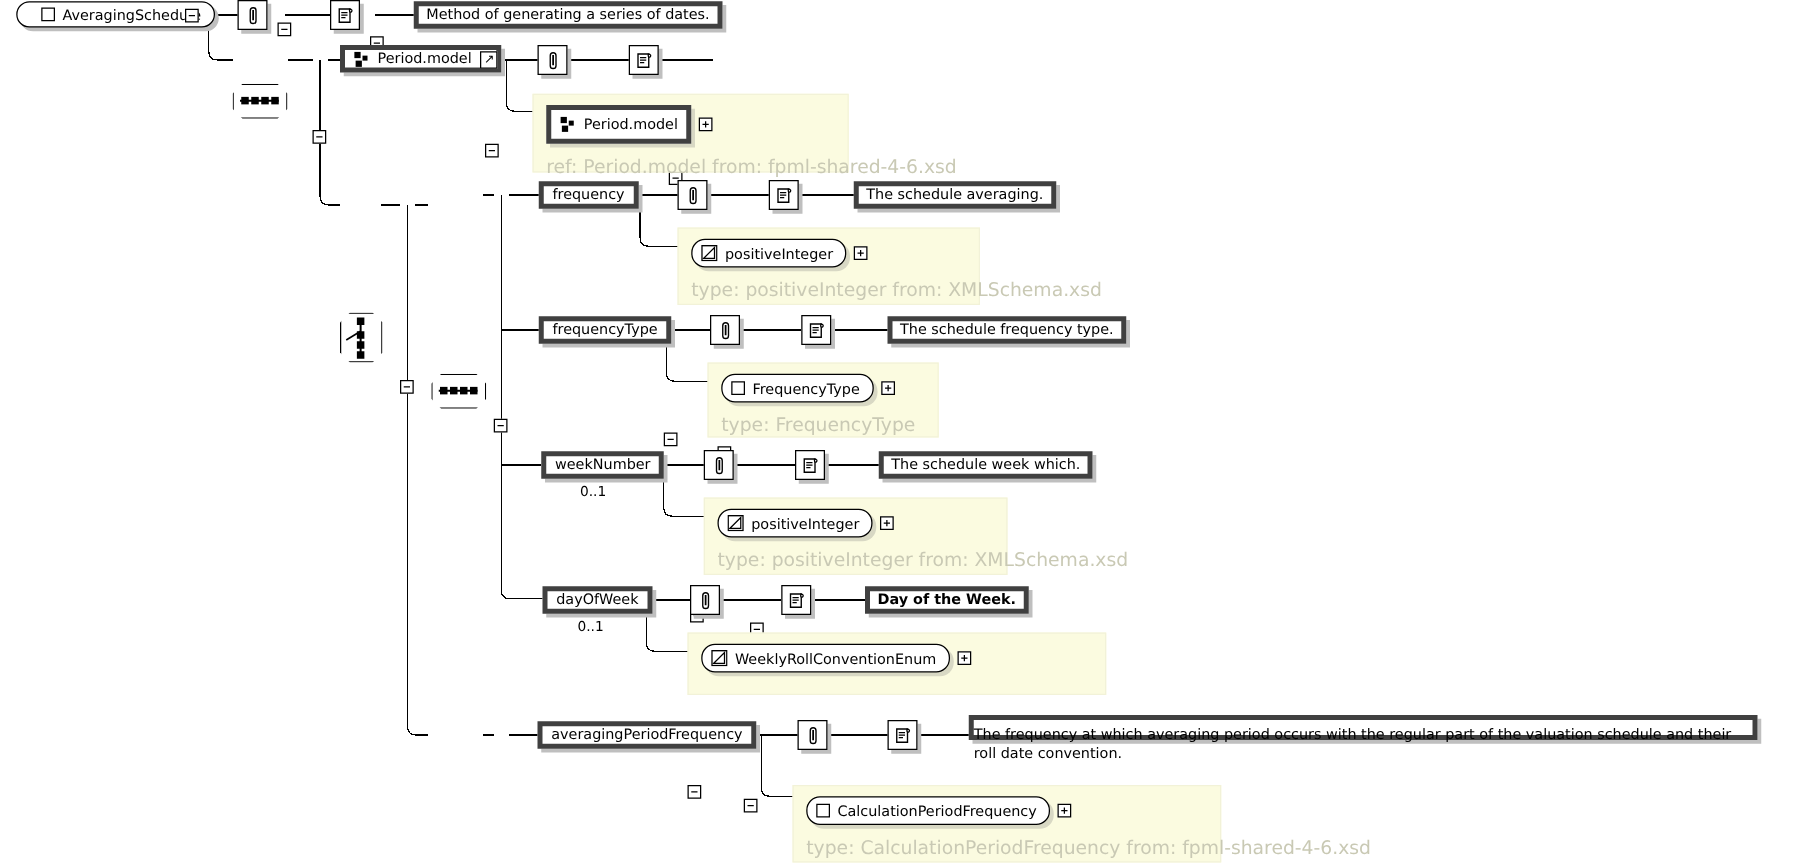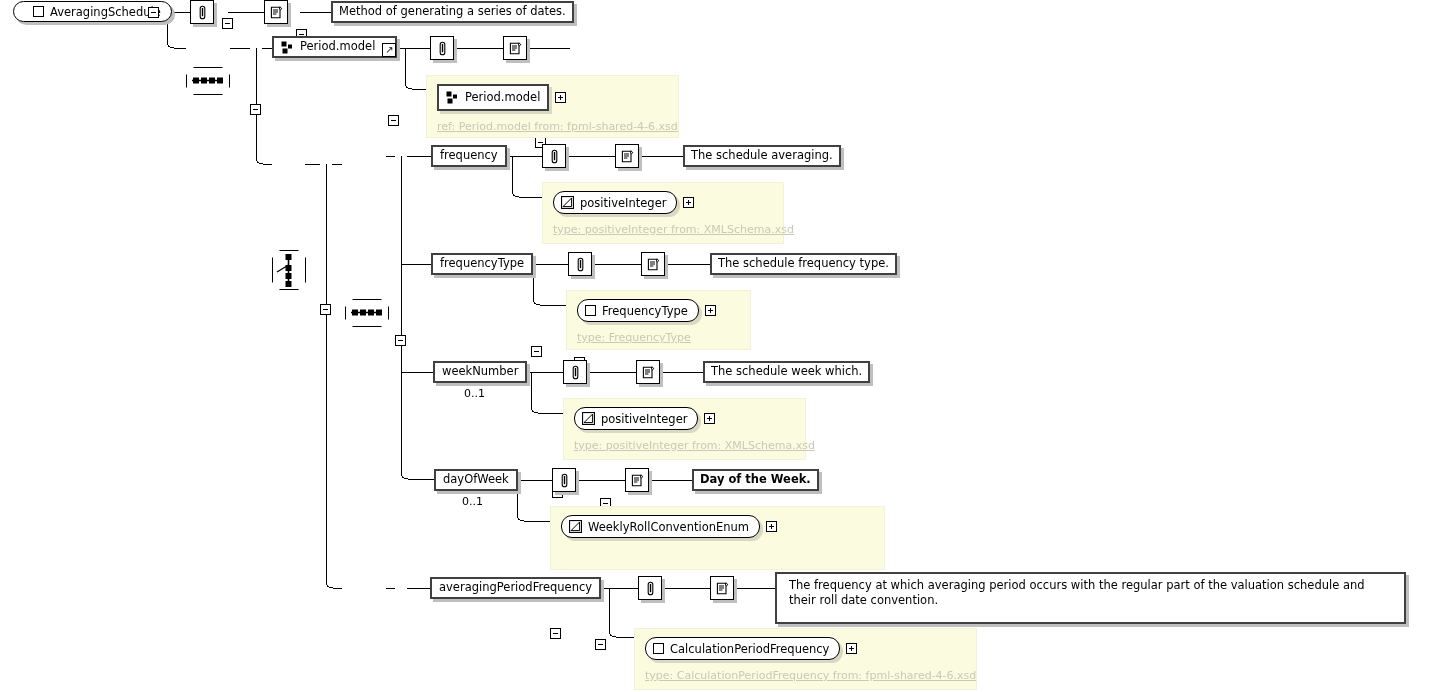"Method of generating a series" .box { border: 2px solid #404040 -> 4px solid #404040 }
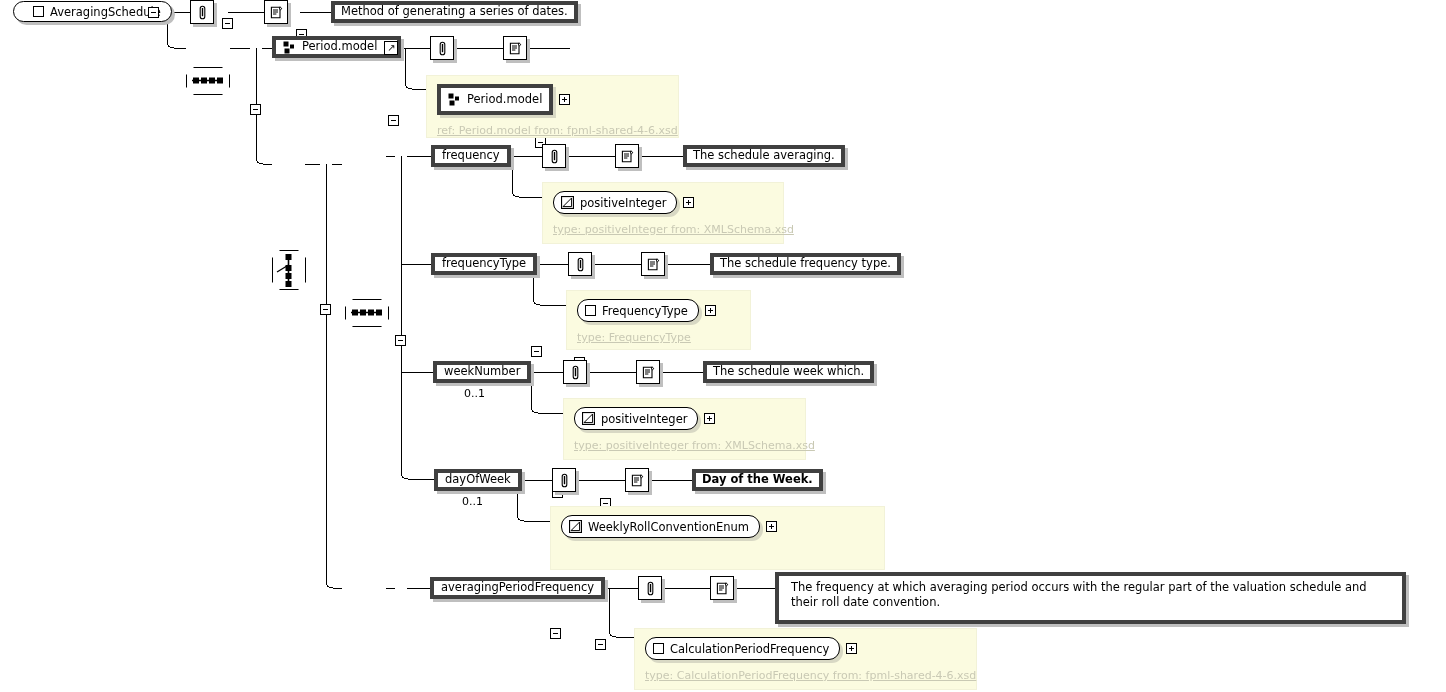"ref: Period.model from:" .reftext { font-size: 11px -> 15px; text-decoration: underline -> none }
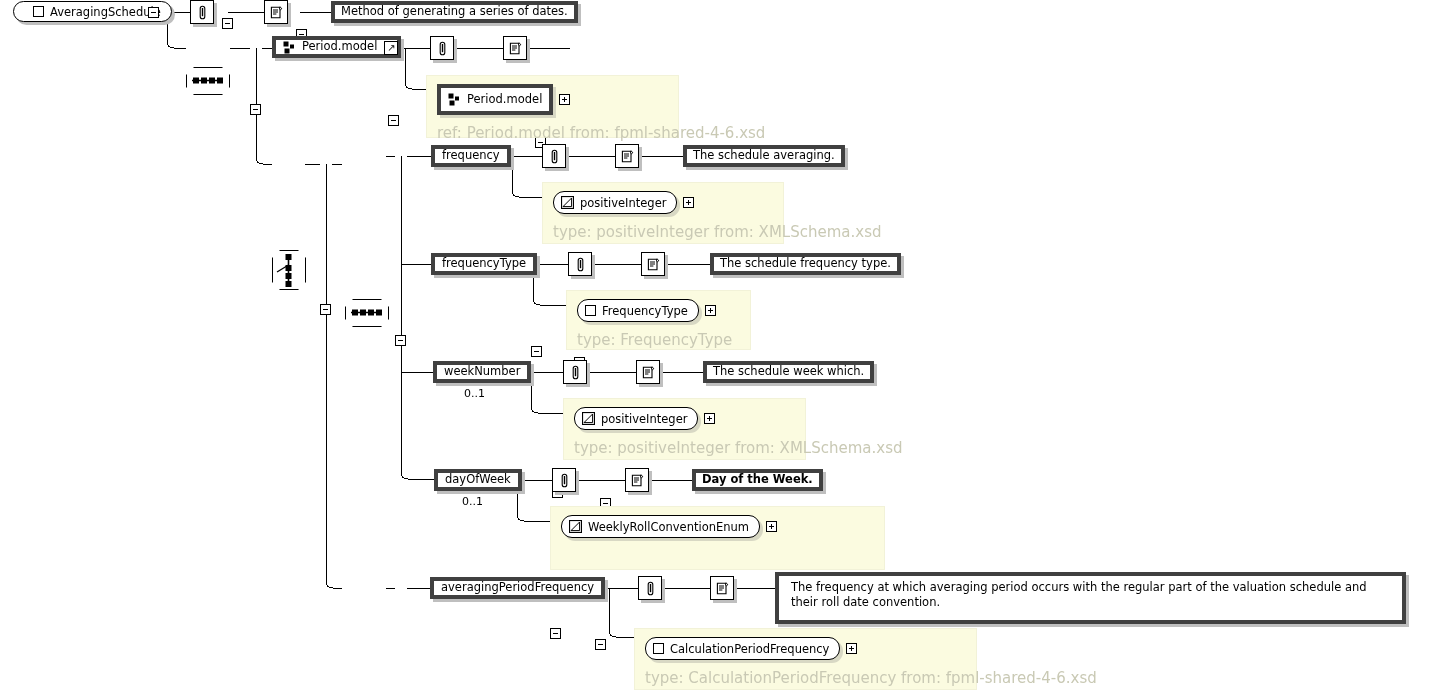"WeeklyRollConventionEnum" div.node { height: 64px -> 50px }
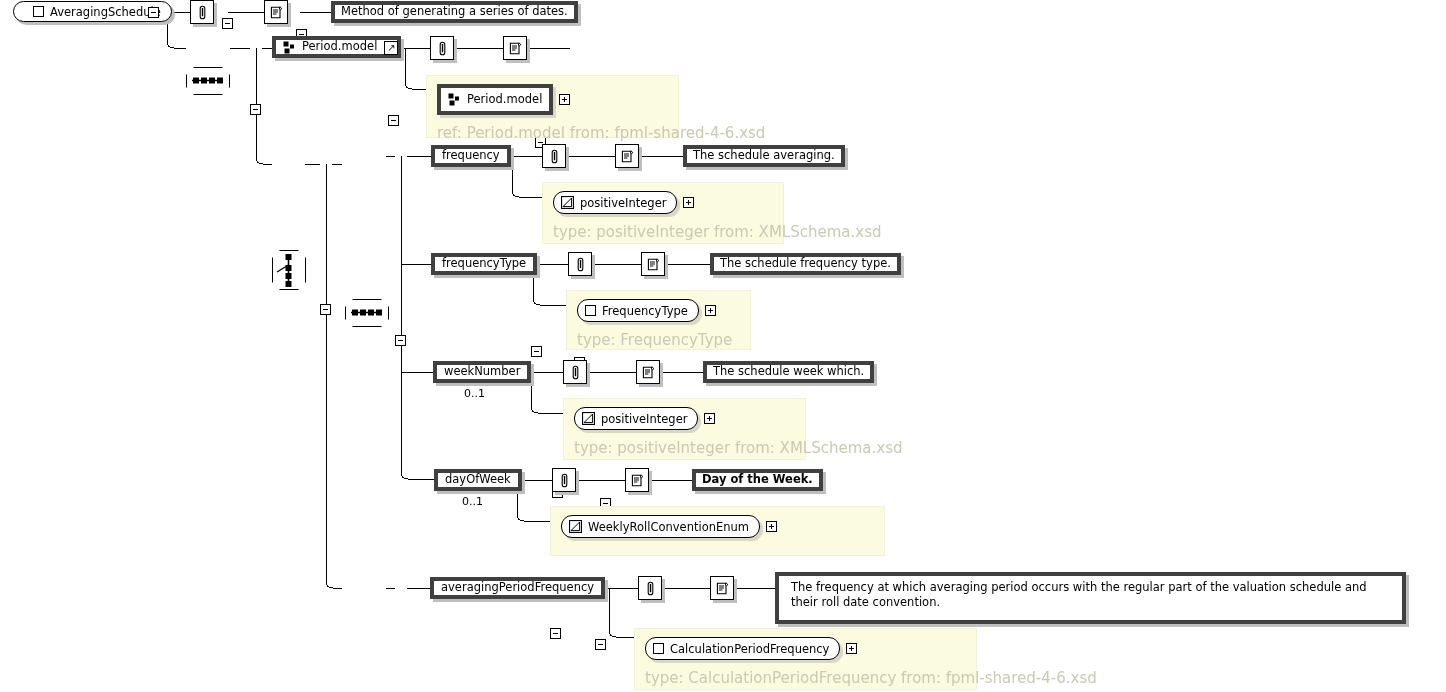"The frequency at which averaging" .box.doc.two-line { height: 52px -> 20px; padding: 4px 12px -> 4px 0 }
